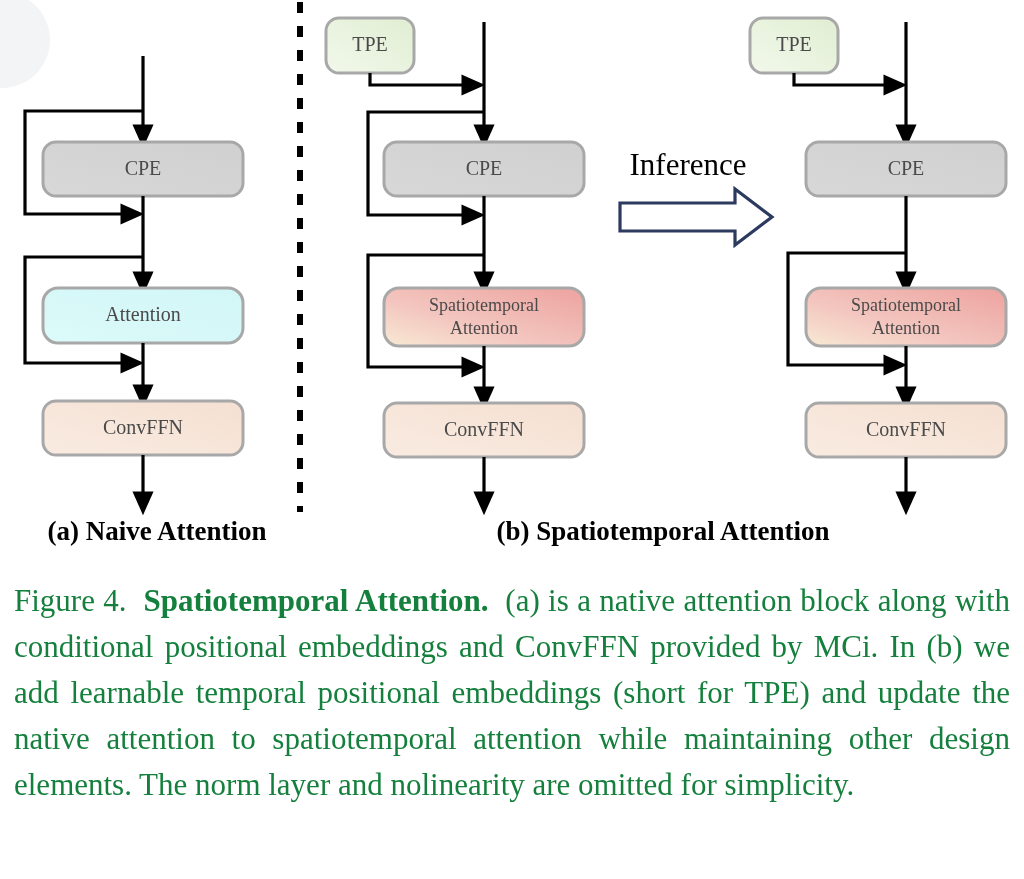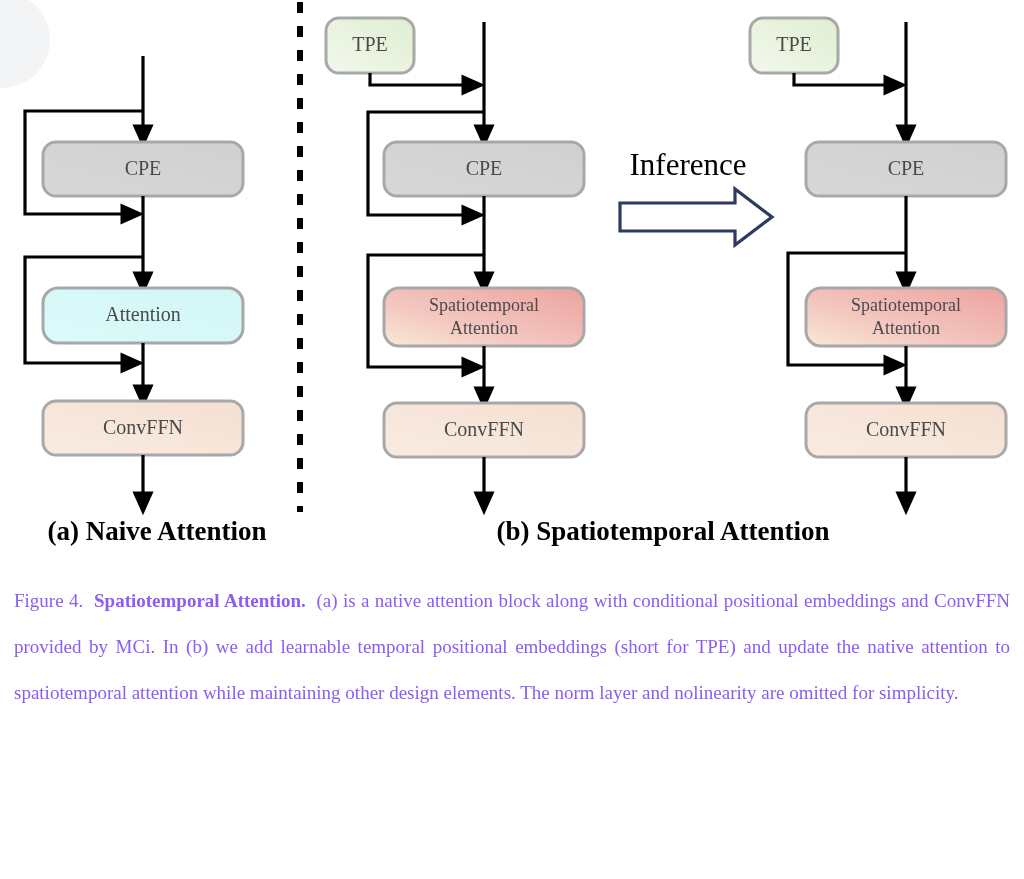"Figure 4. Spatiotemporal Attention. (a)" #caption { color: #8b5cf6 -> #15803d; font-size: 19px -> 31px }
